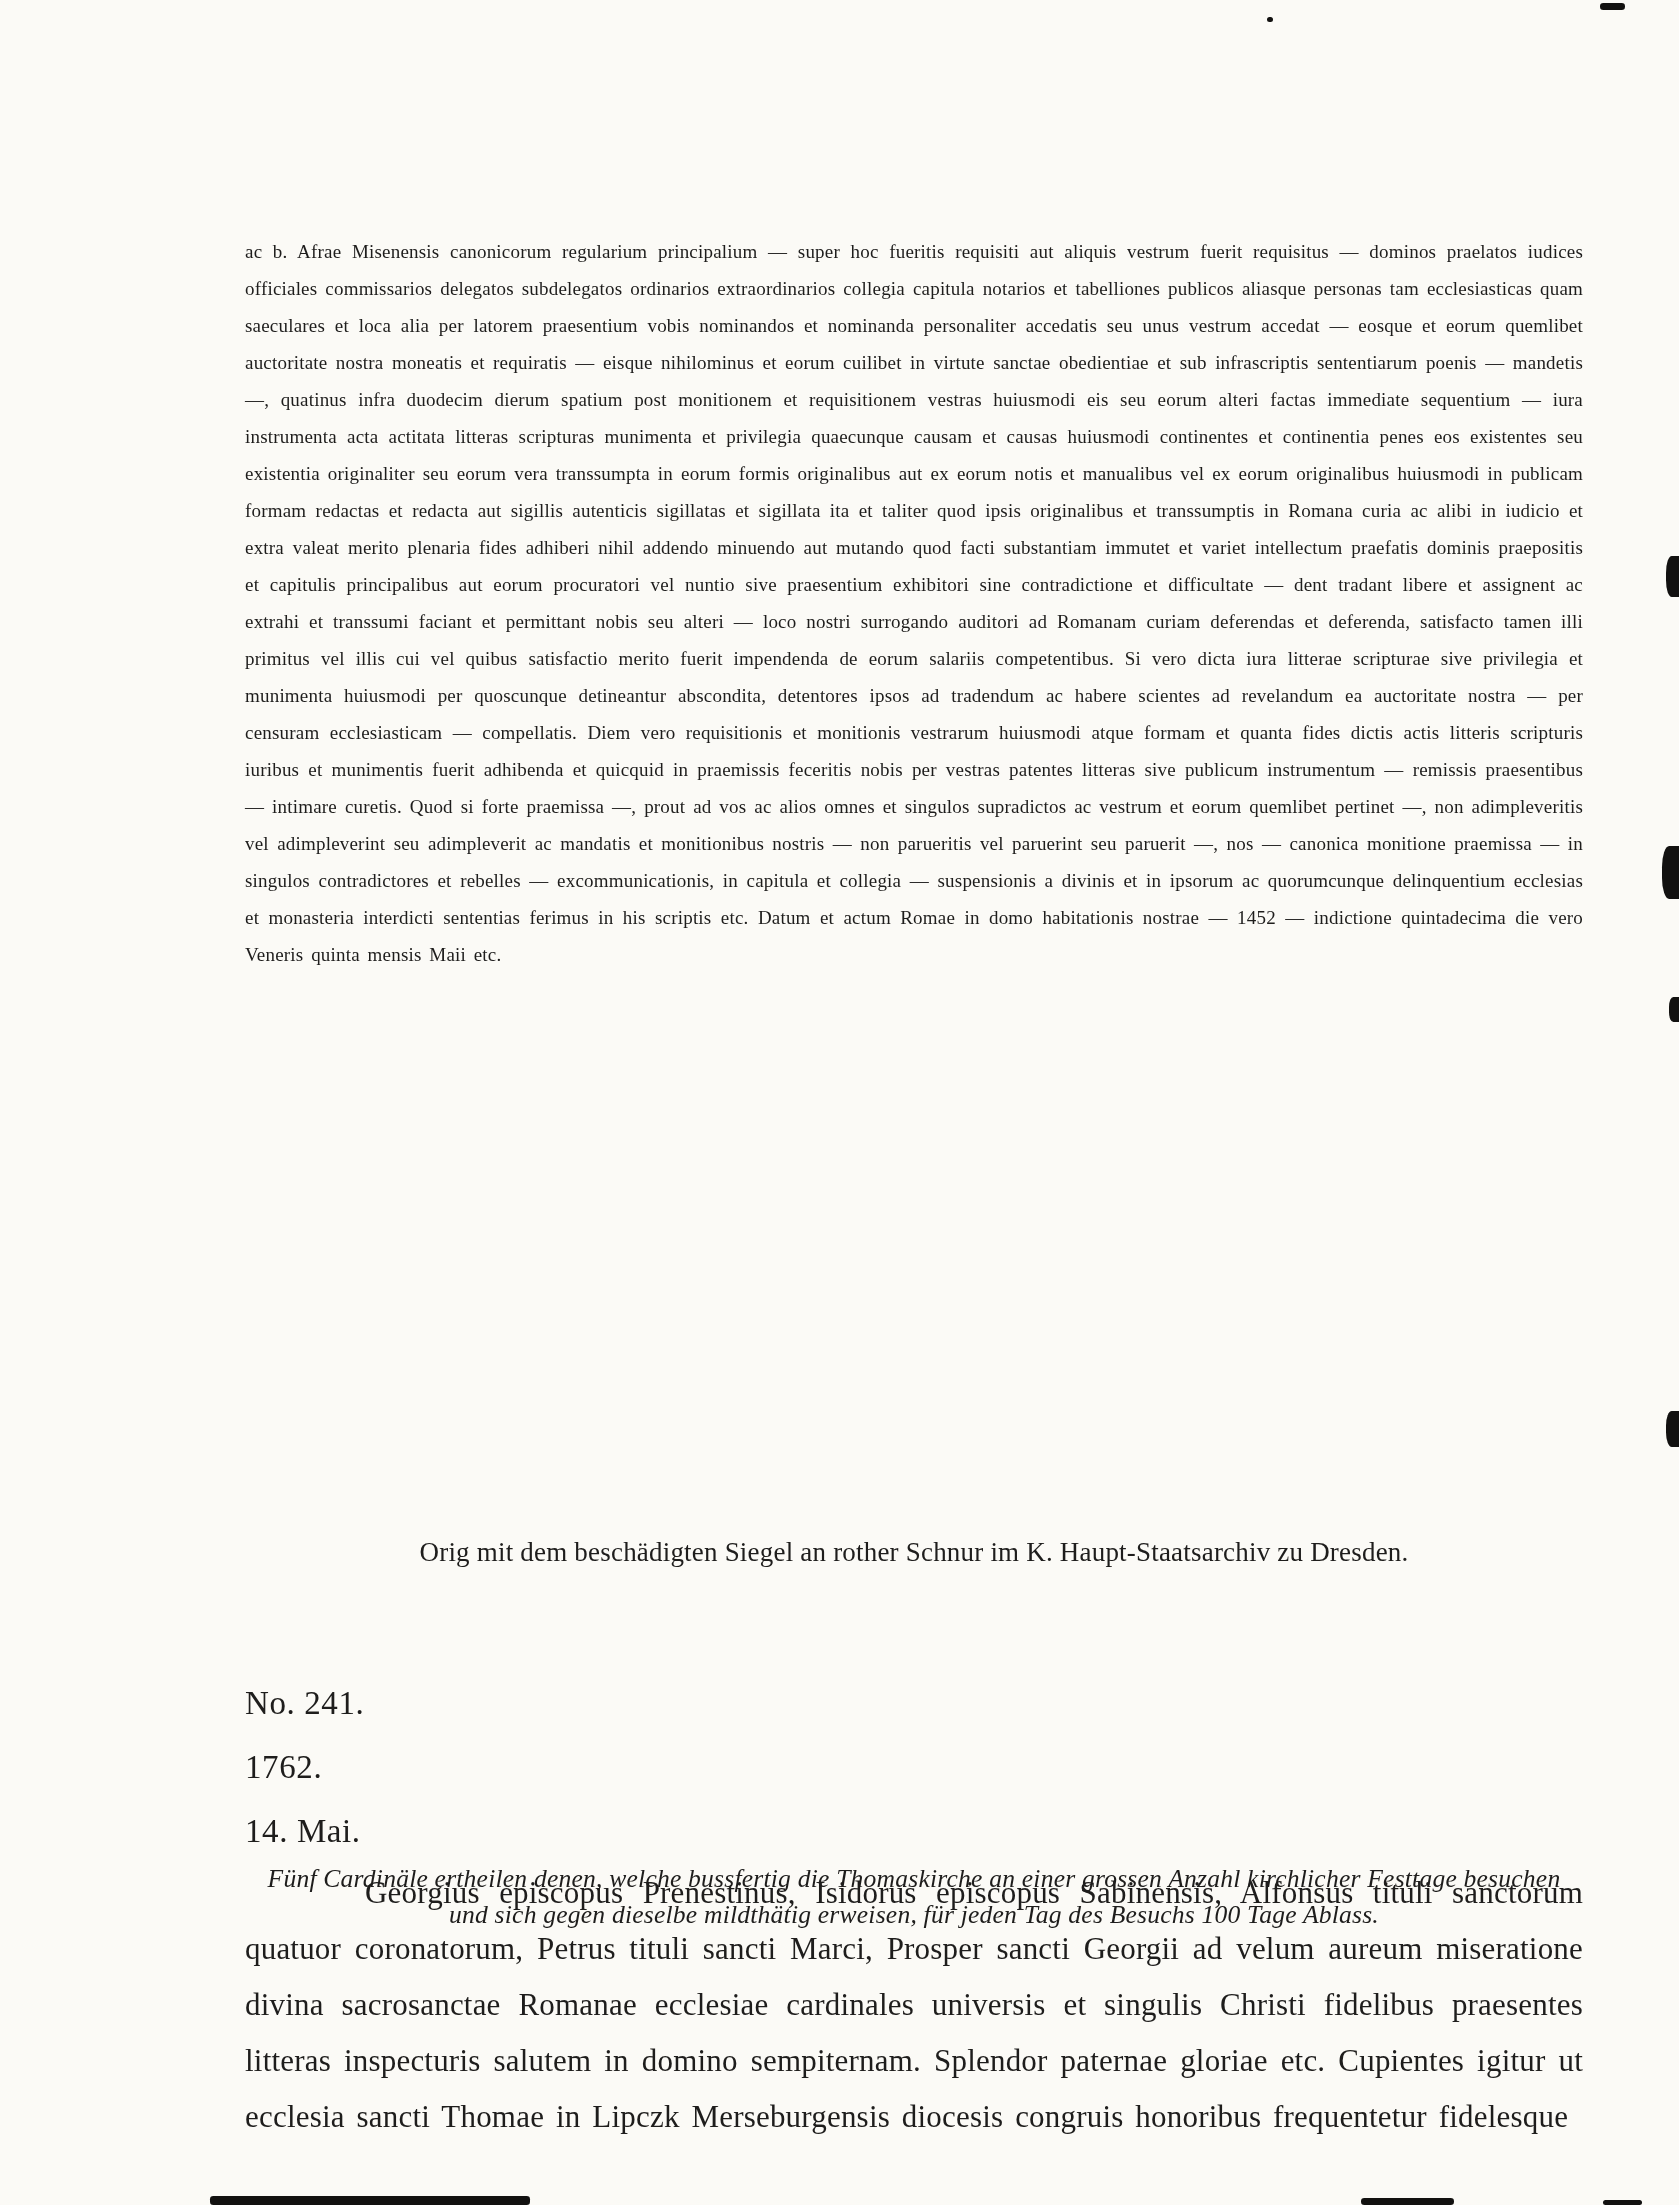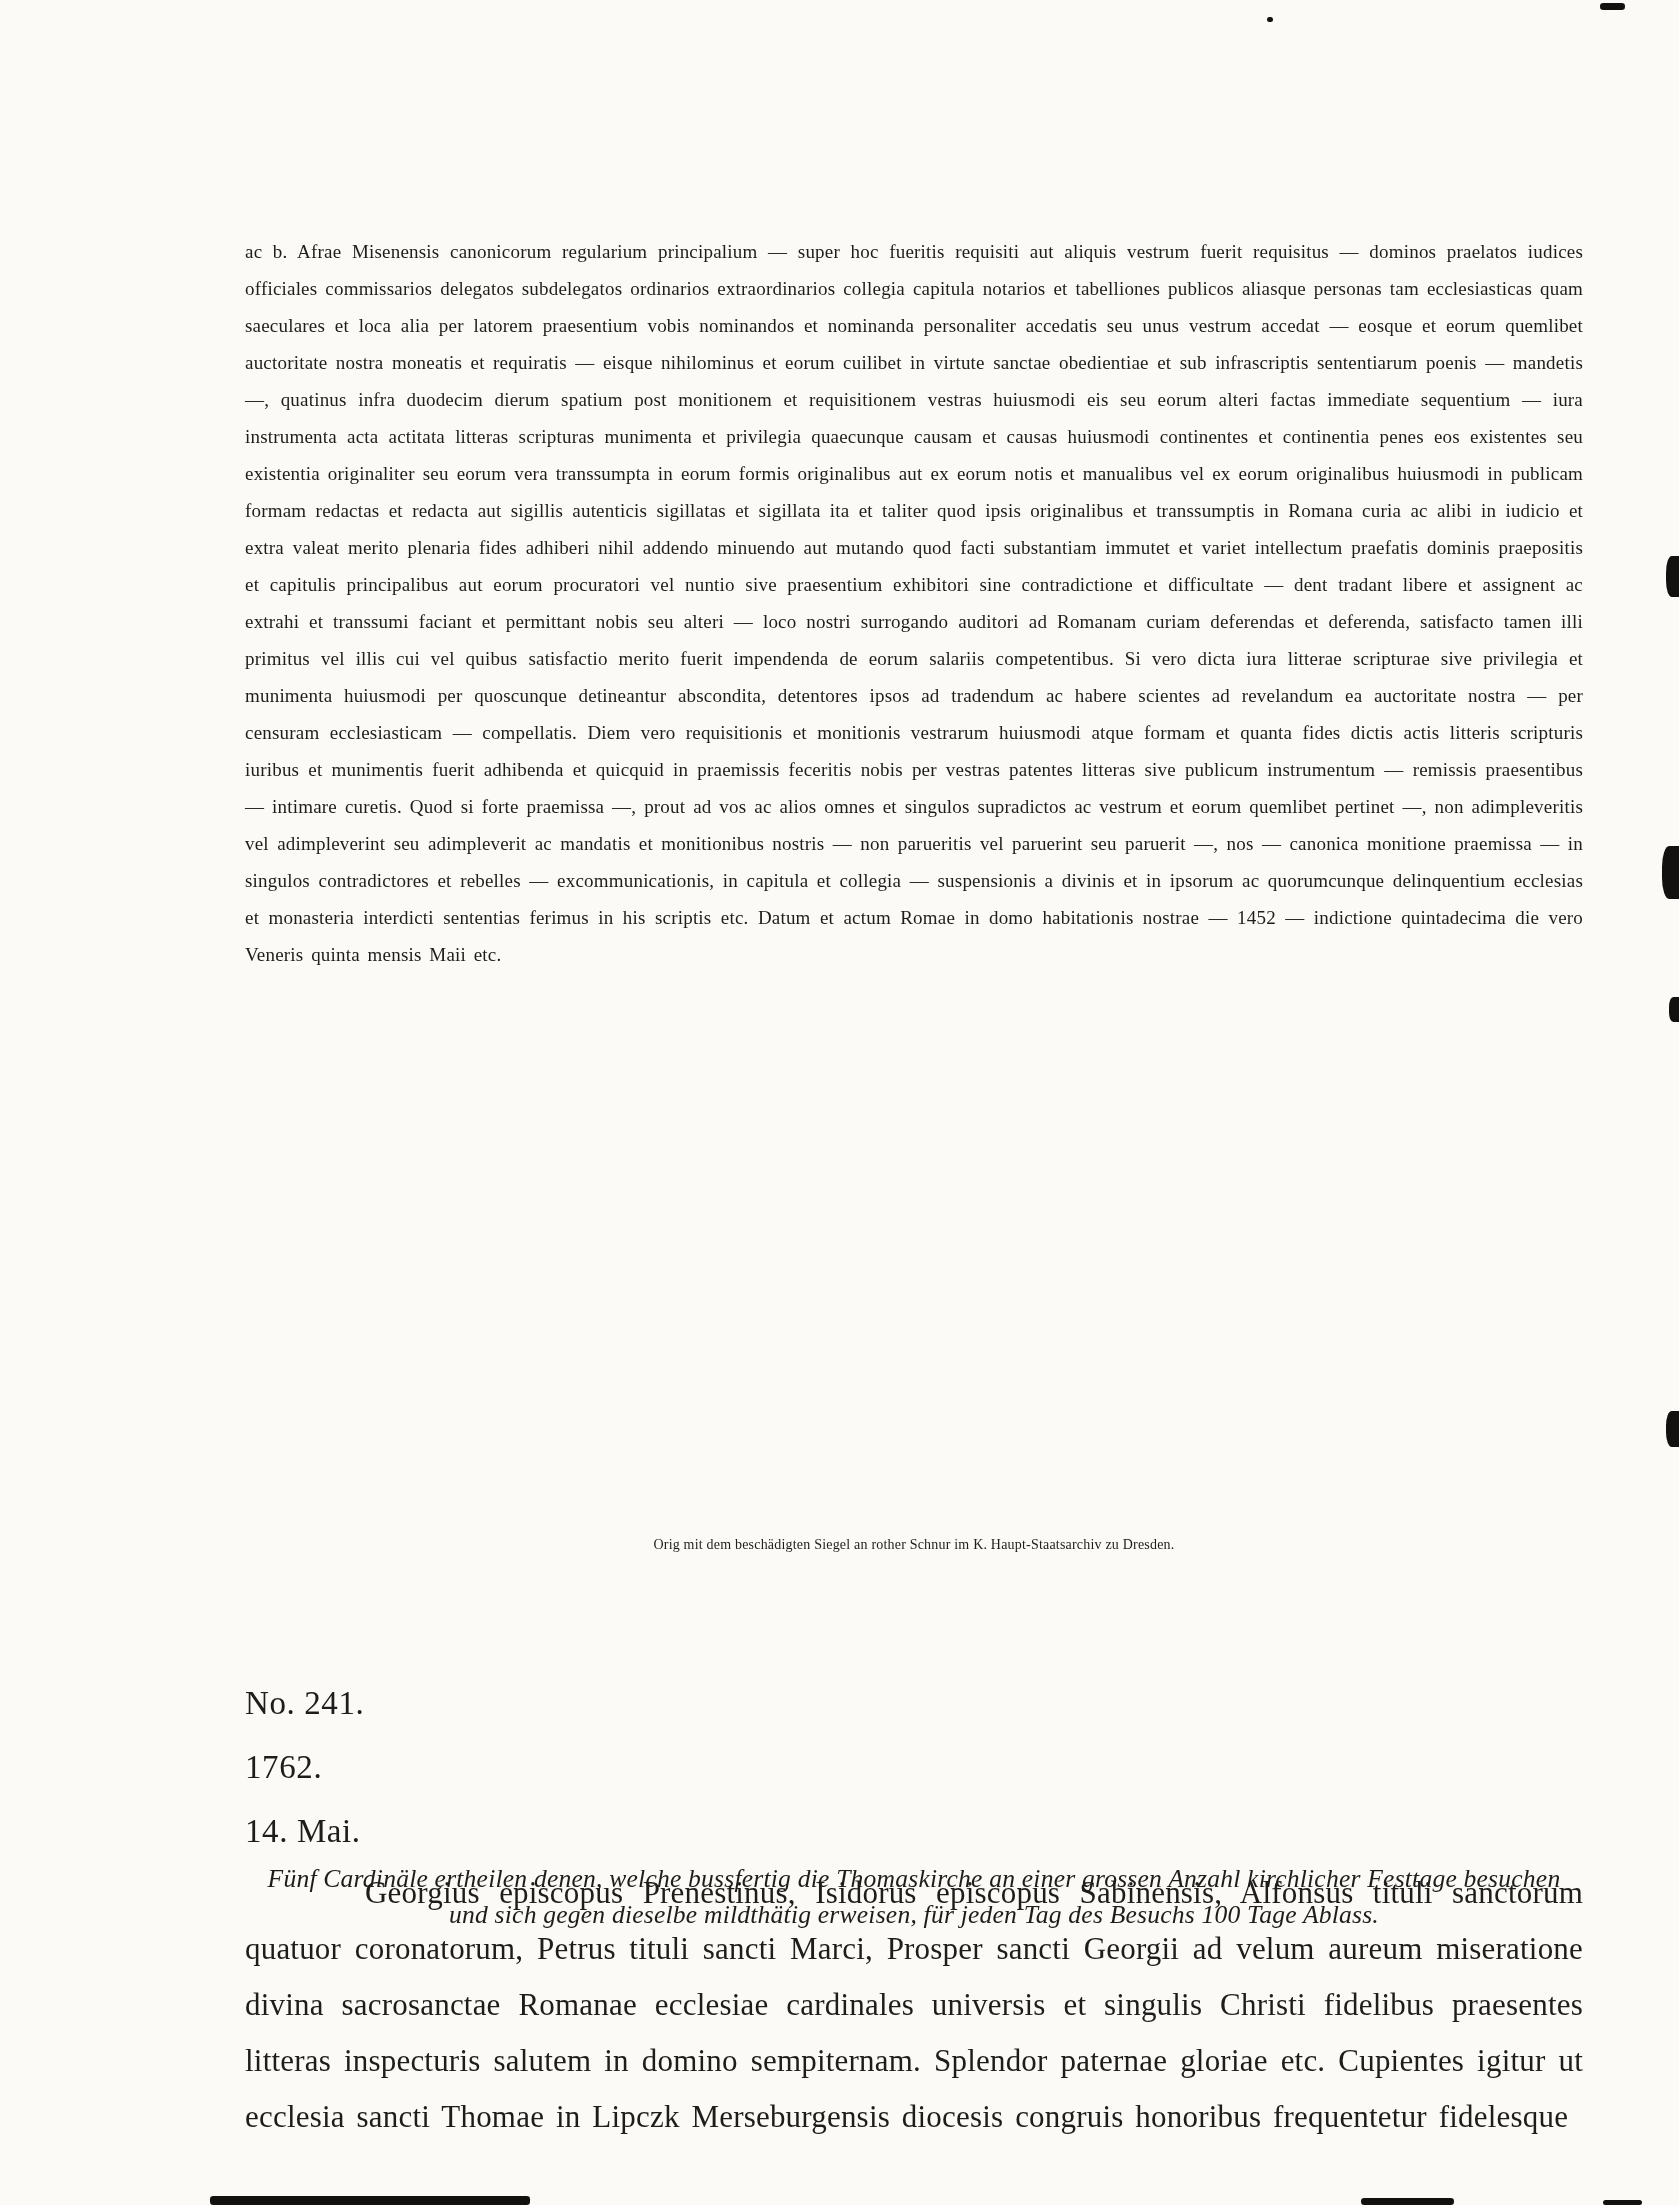"Orig mit dem beschädigten Siegel" .source-note { font-size: 14px -> 27px }
